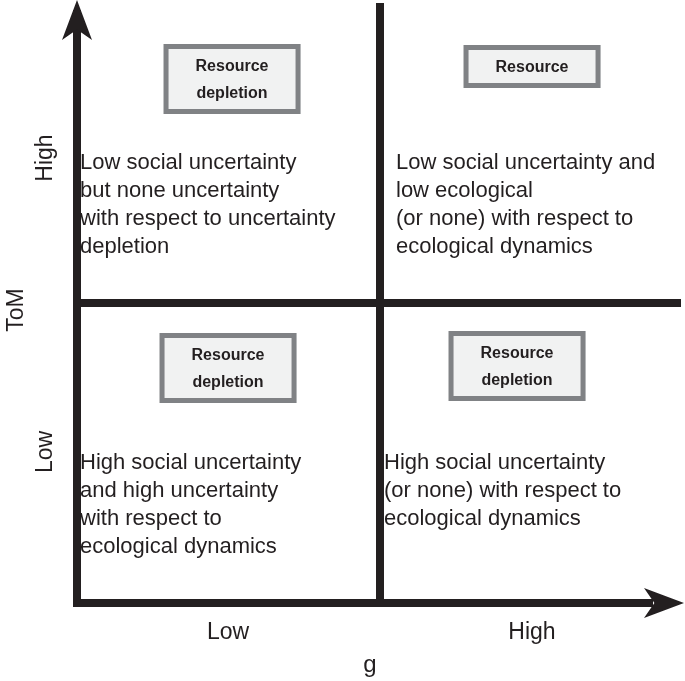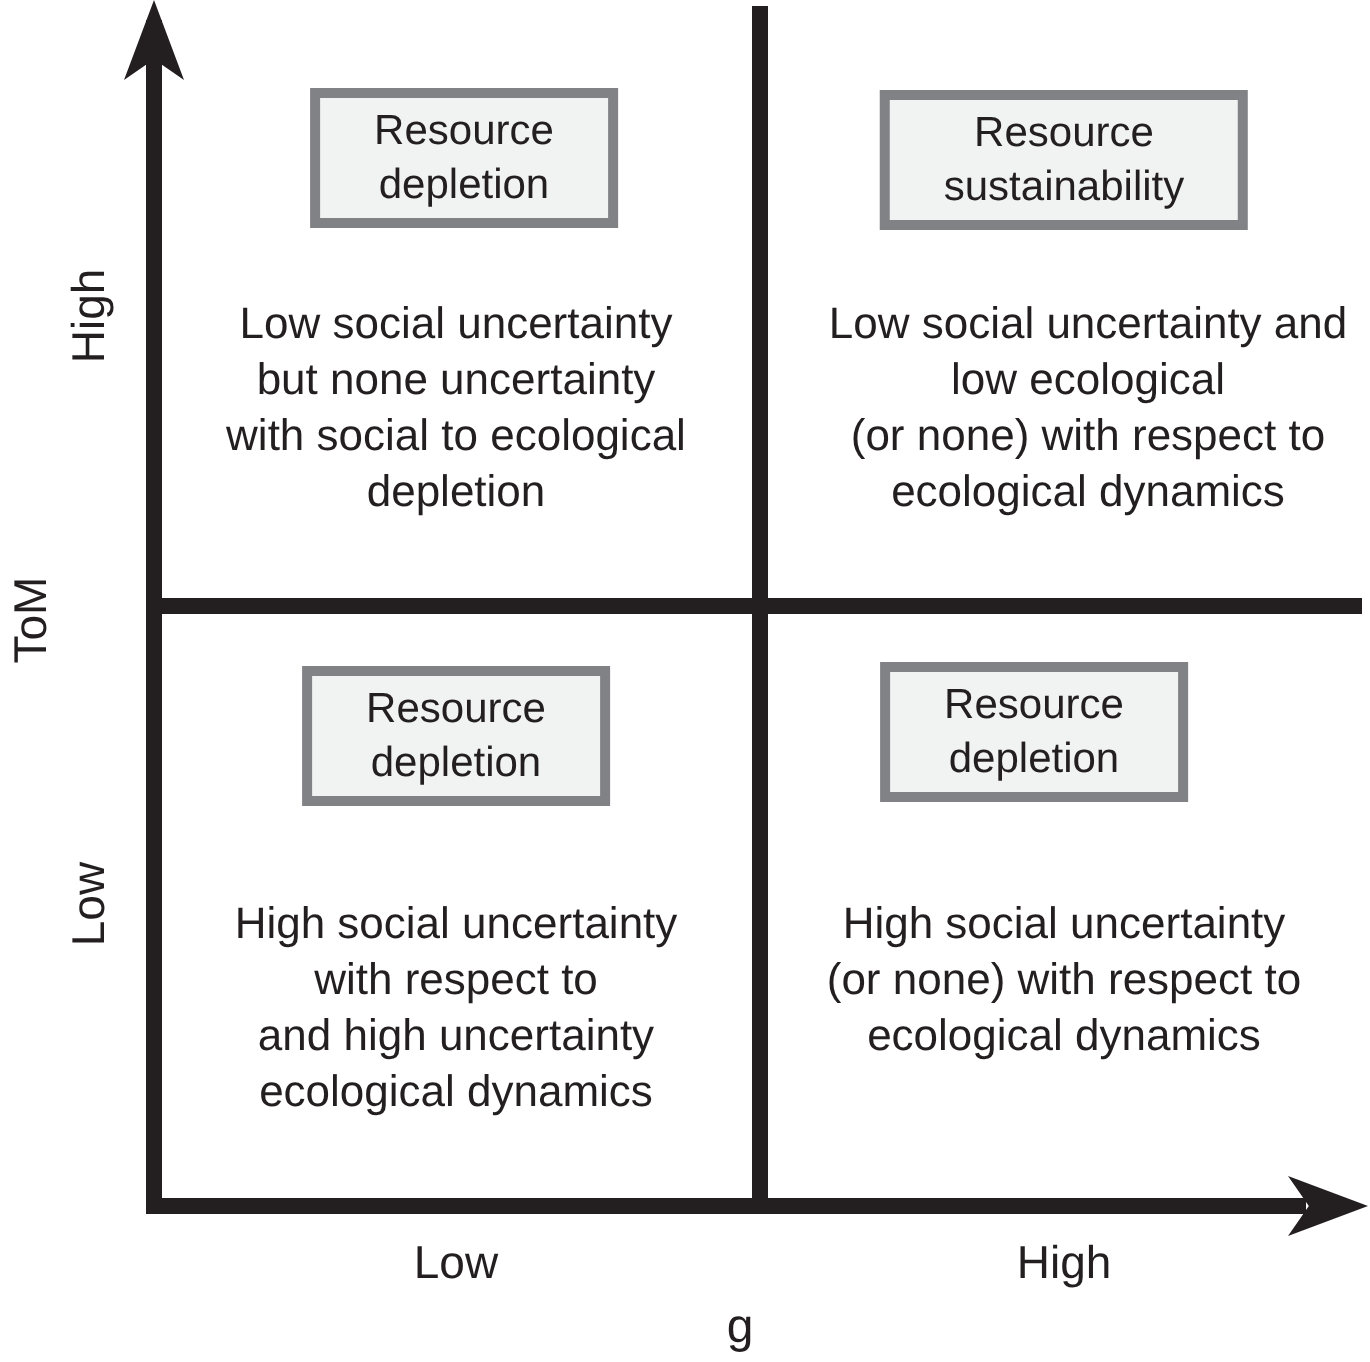"Resource" .q-box { font-size: 21px -> 16px; font-weight: none -> bold }
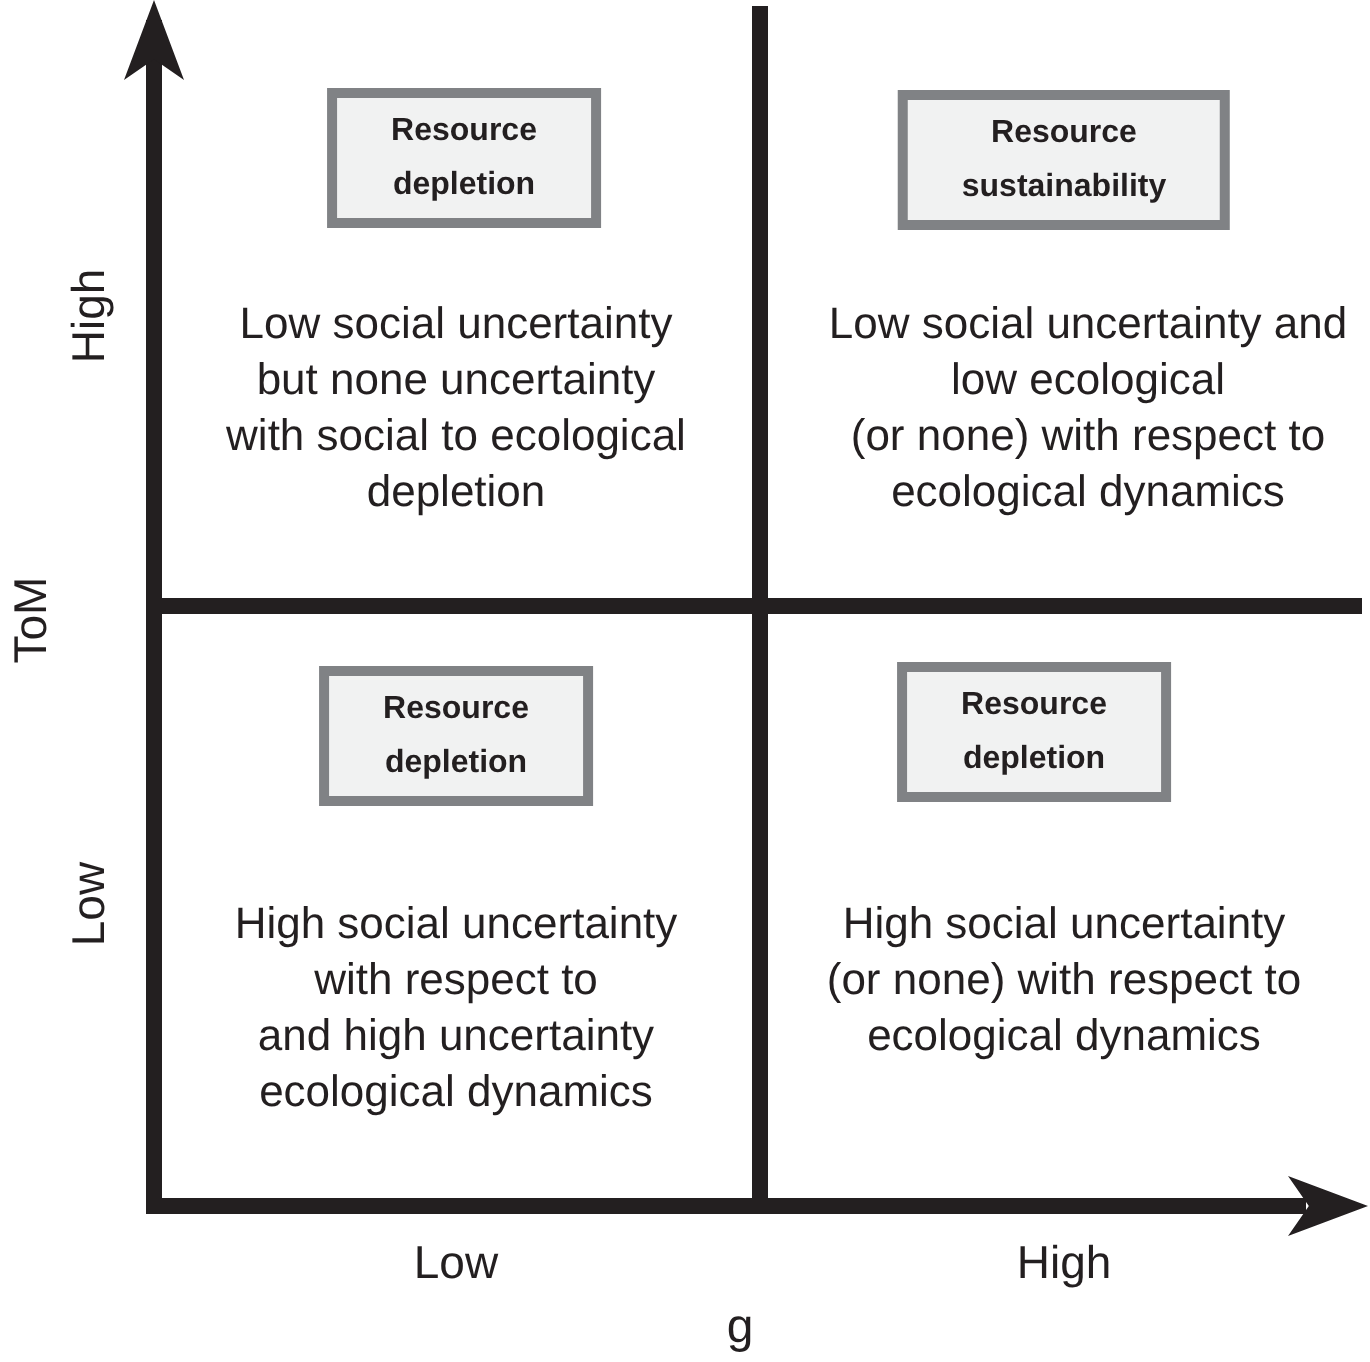"sustainability" span { html: <span>sustainability</span> -> none }
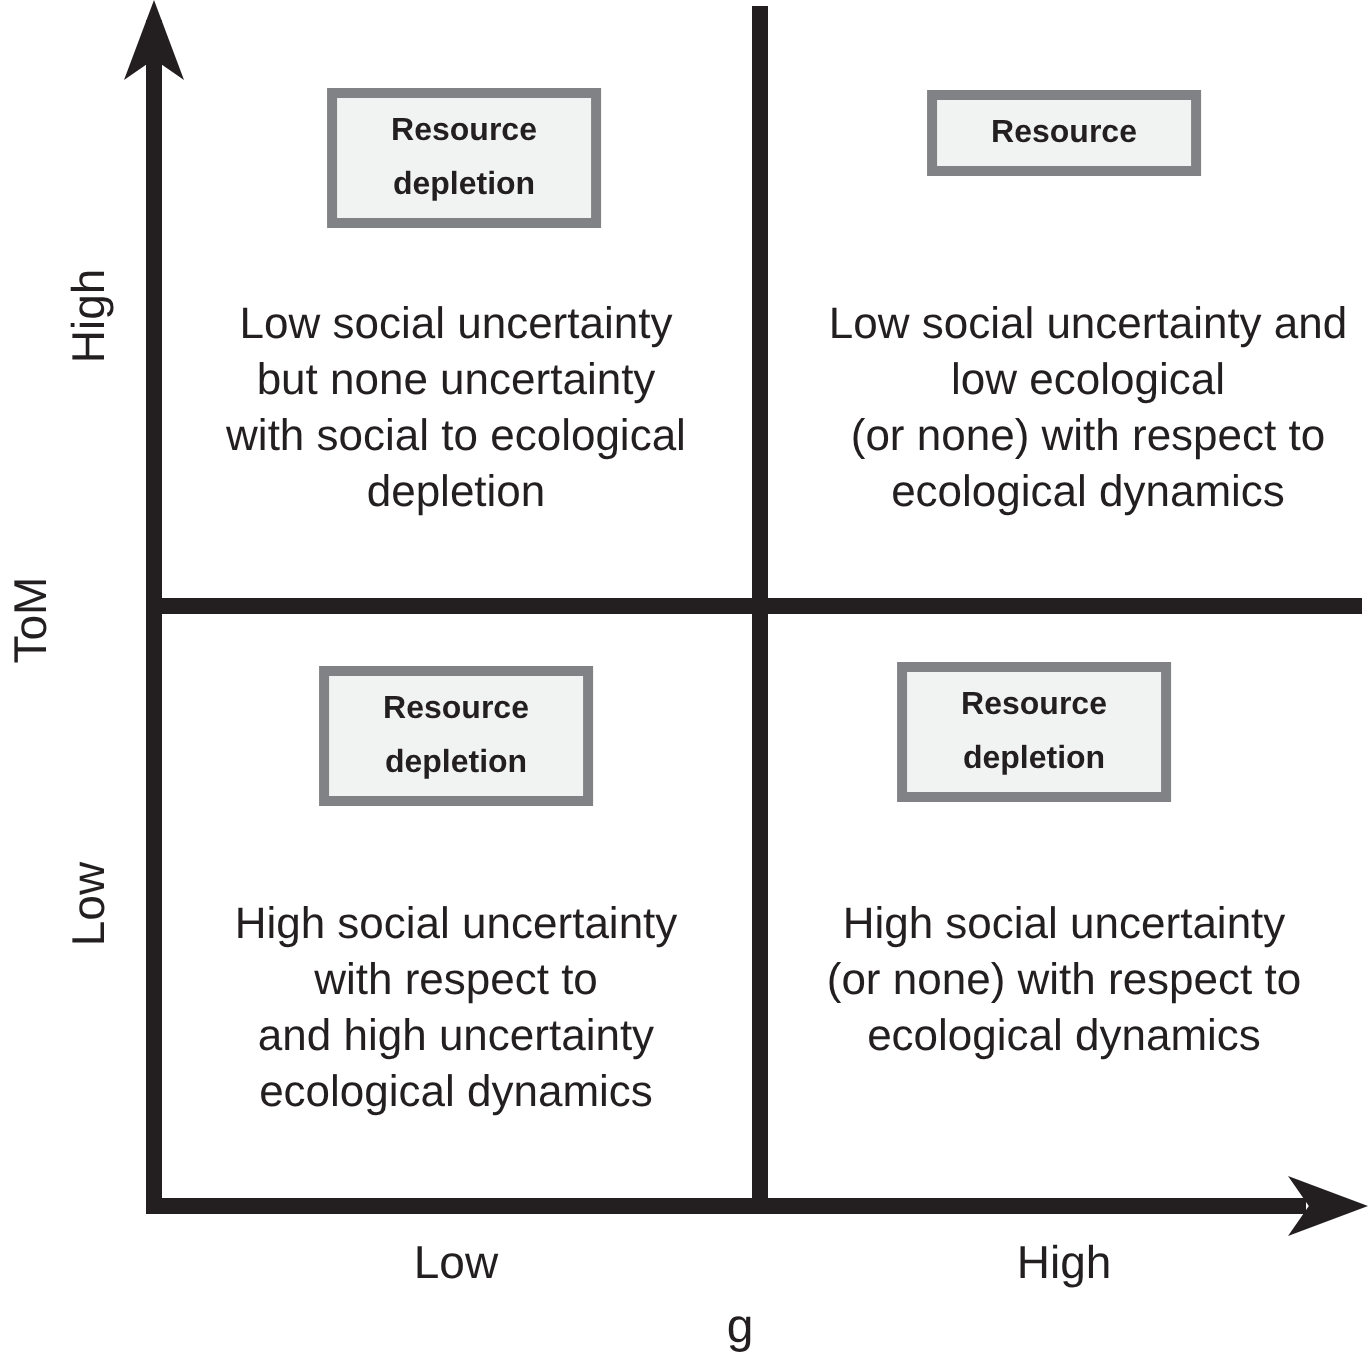"Low social uncertainty" .q-text { text-align: center -> left }
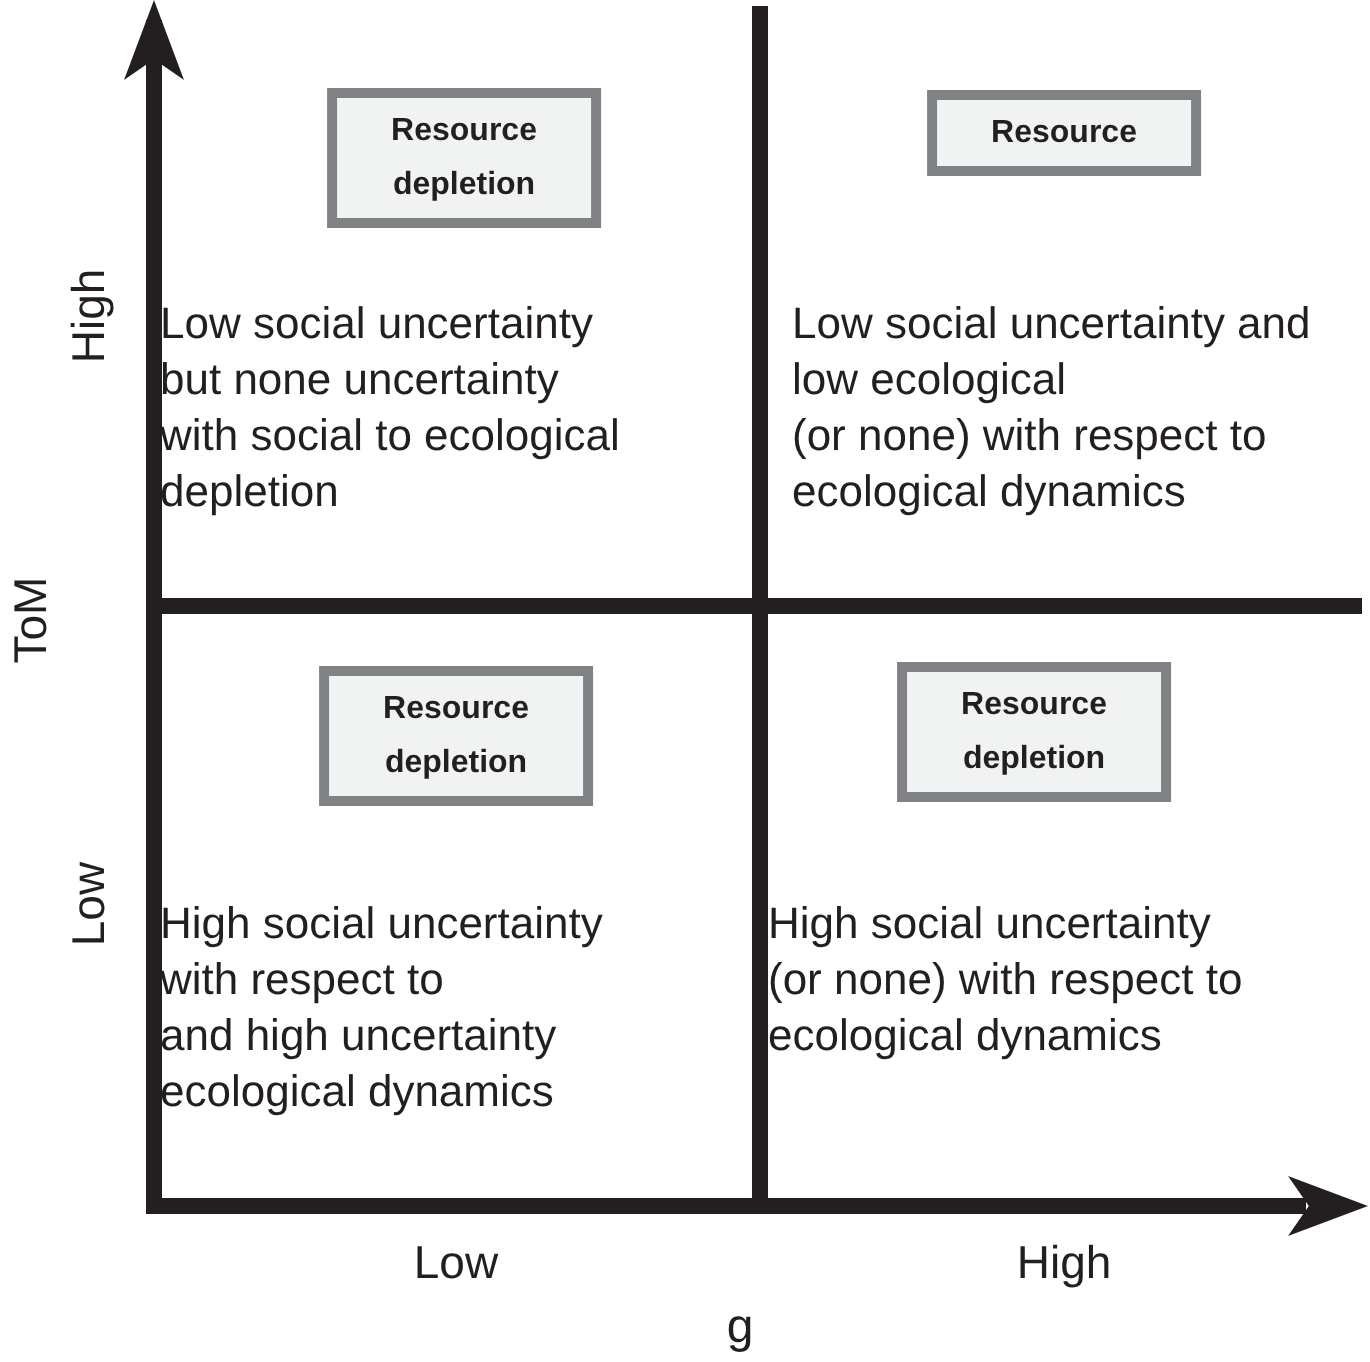"with social to ecological" span { text: social to ecological -> respect to uncertainty }
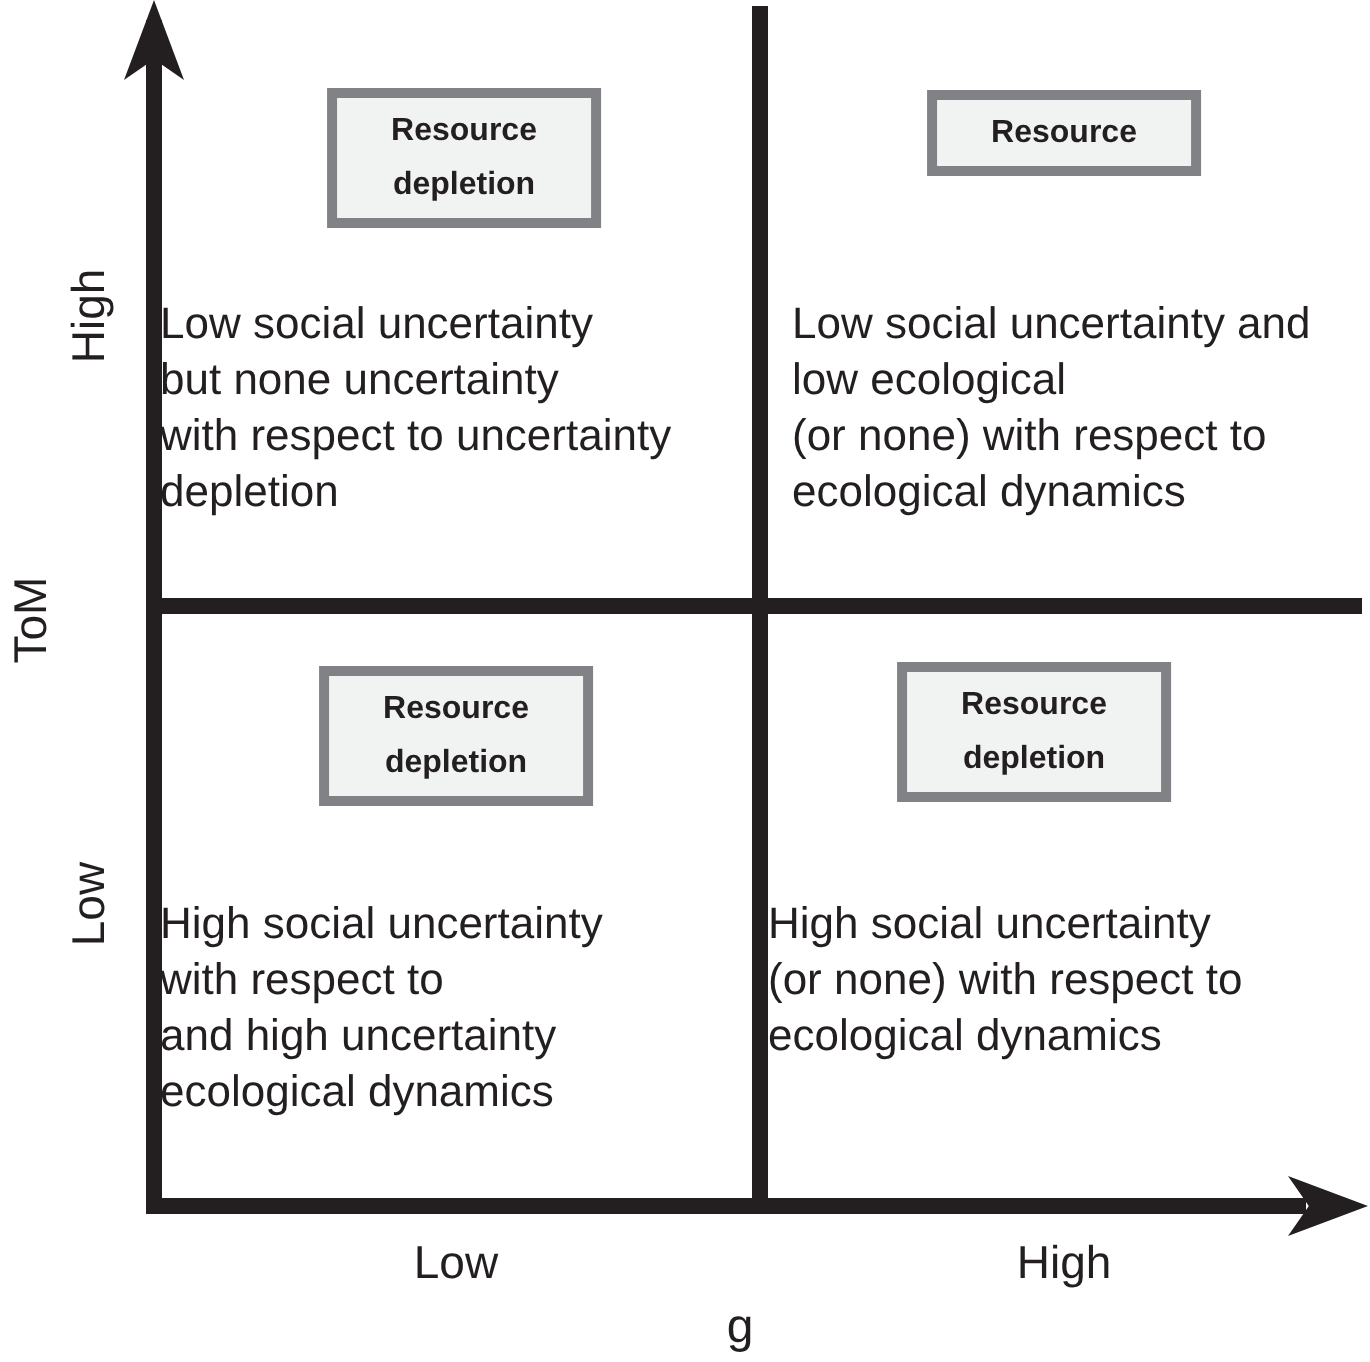"with respect to" span { order: before "and high uncertainty" -> after "and high uncertainty" }
